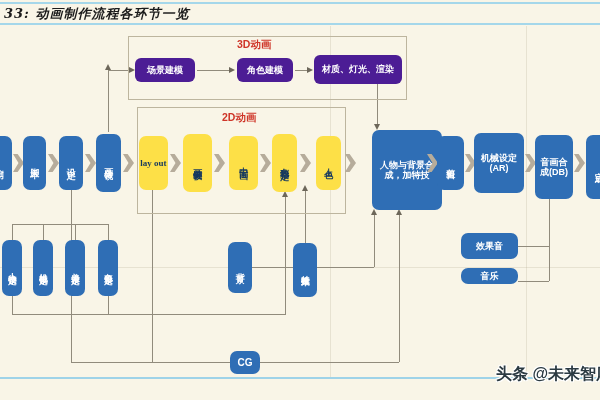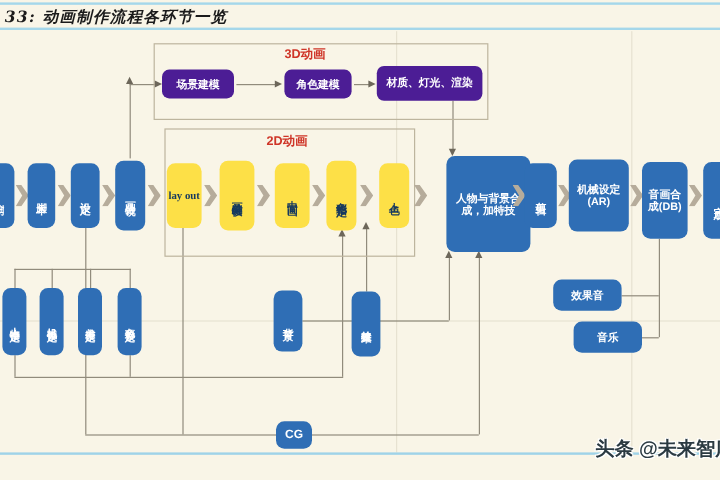"音乐" div.bx { height: 26px -> 16px; left: 478px -> 461px }
